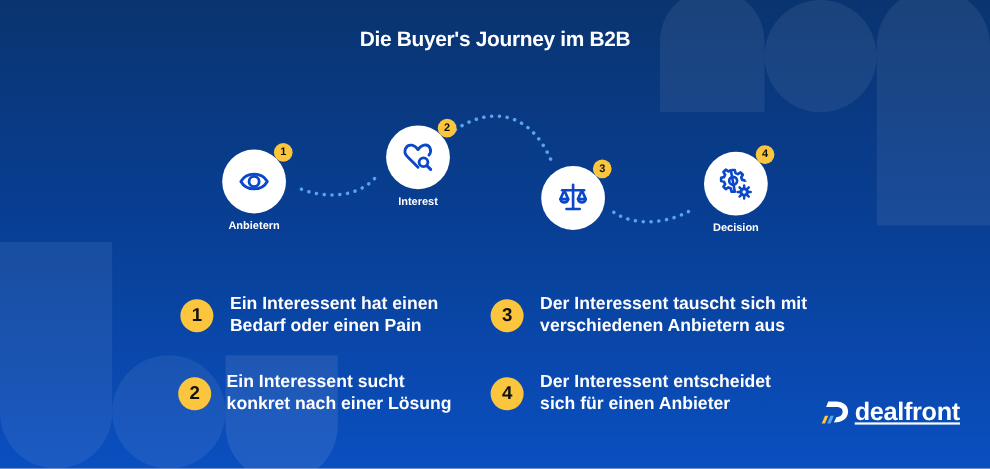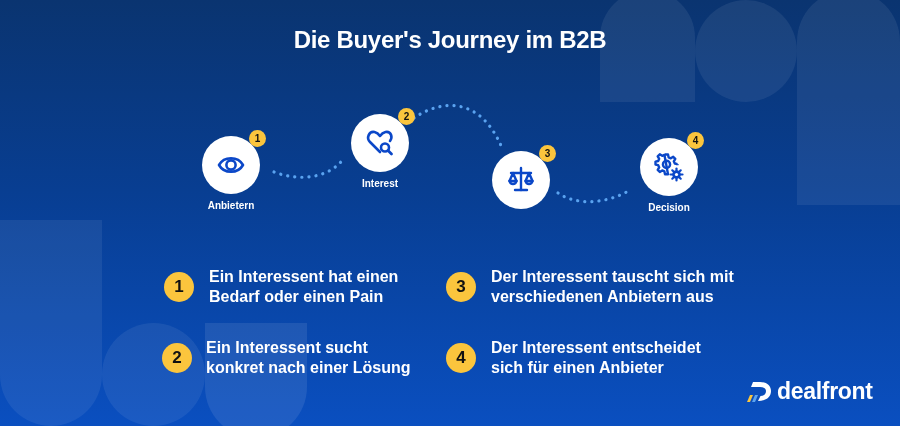"Die Buyer's Journey im B2B" .title { font-size: 24px -> 19px }
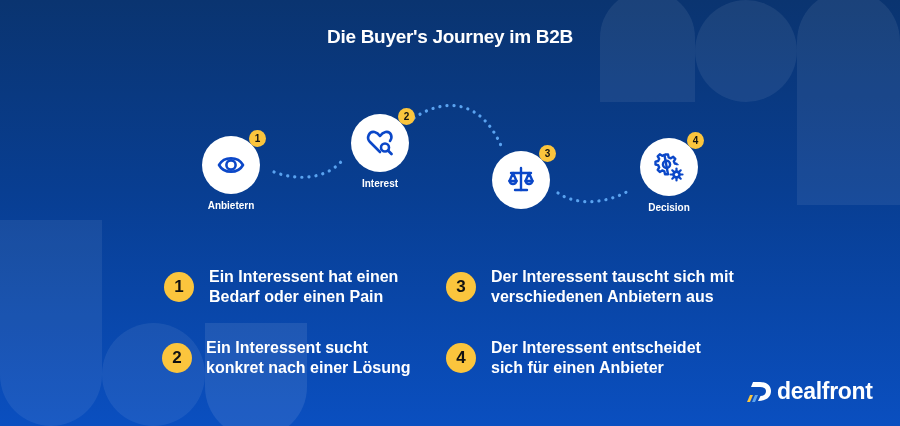"dealfront" .brand { text-decoration: none -> underline; top: 378px -> 361px }
